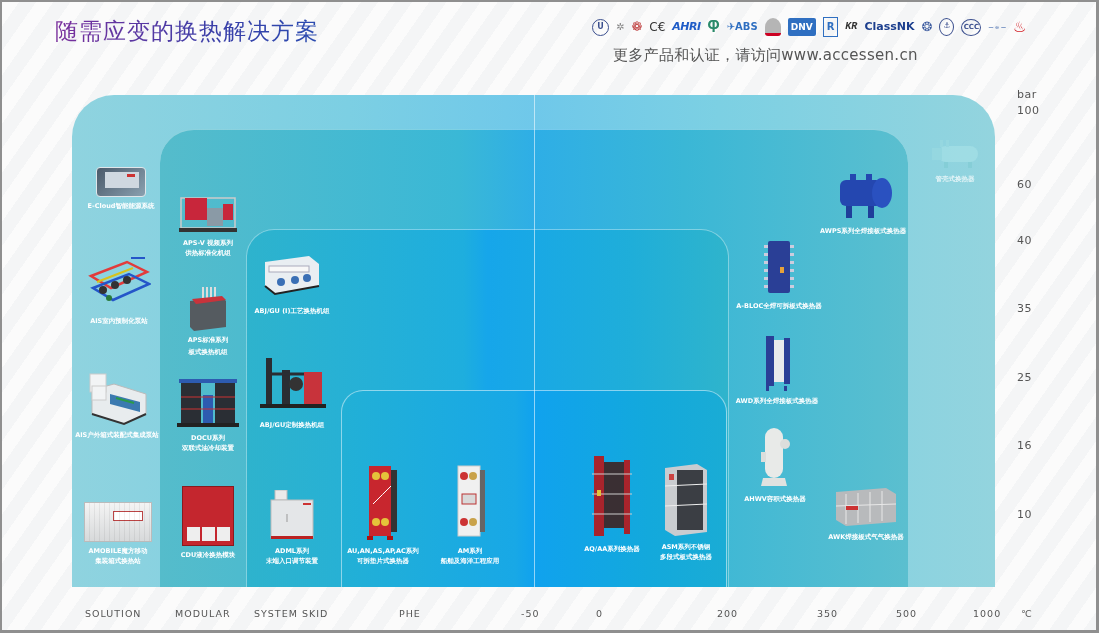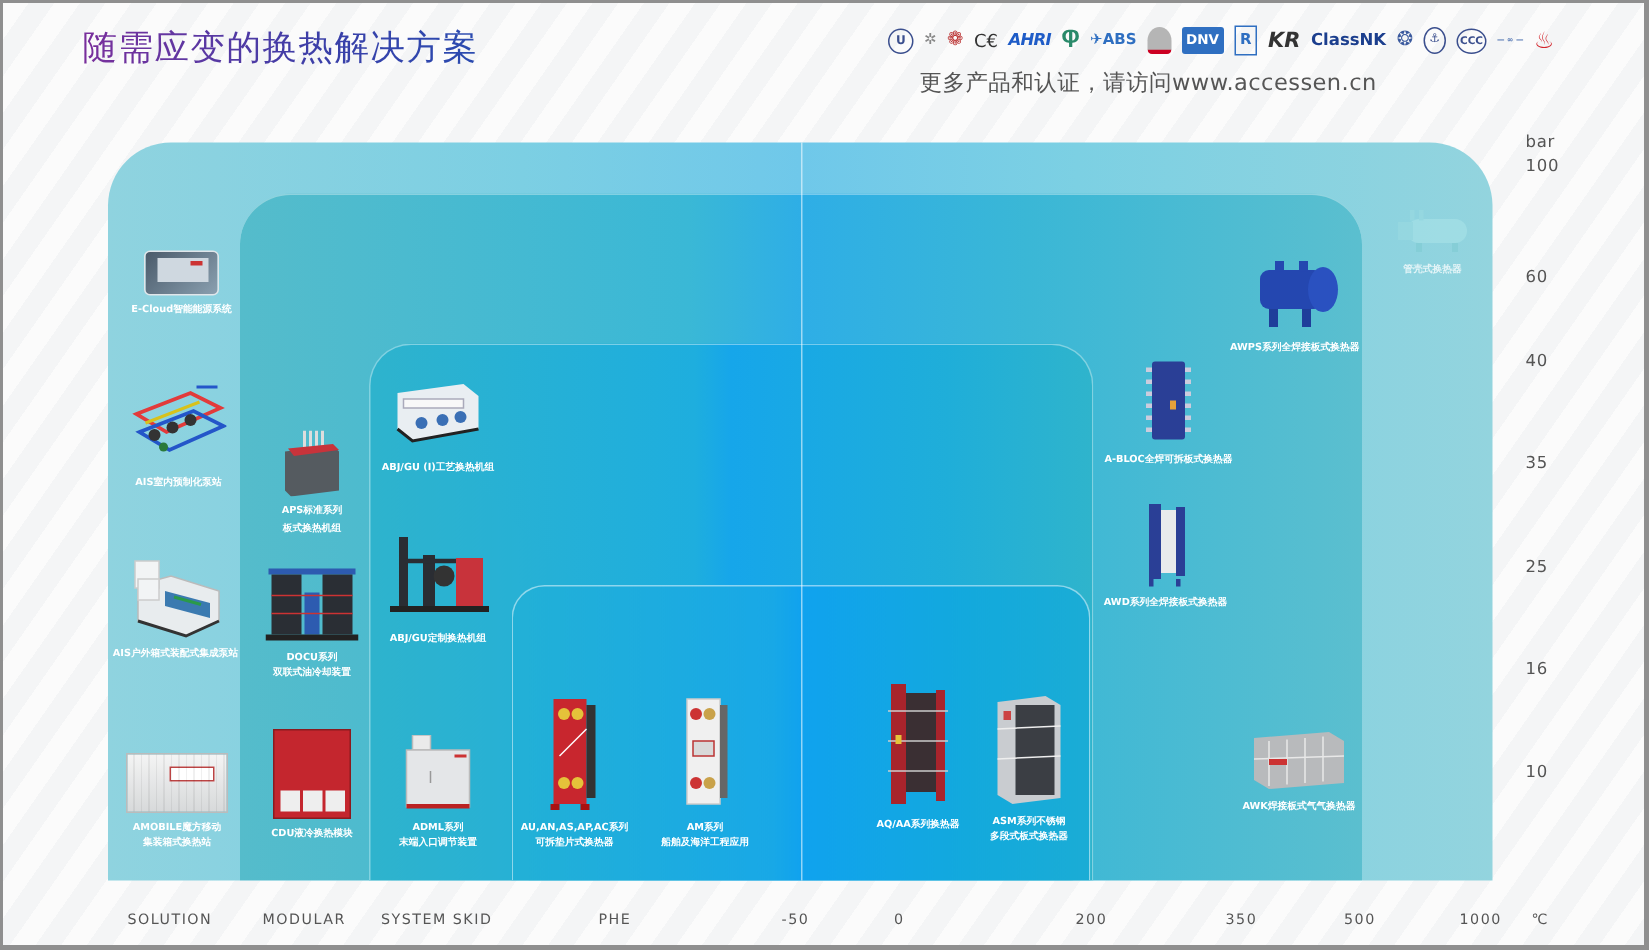"KR" .cert.kr { font-family: none -> Liberation Mono, monospace; font-size: 14px -> 10px }
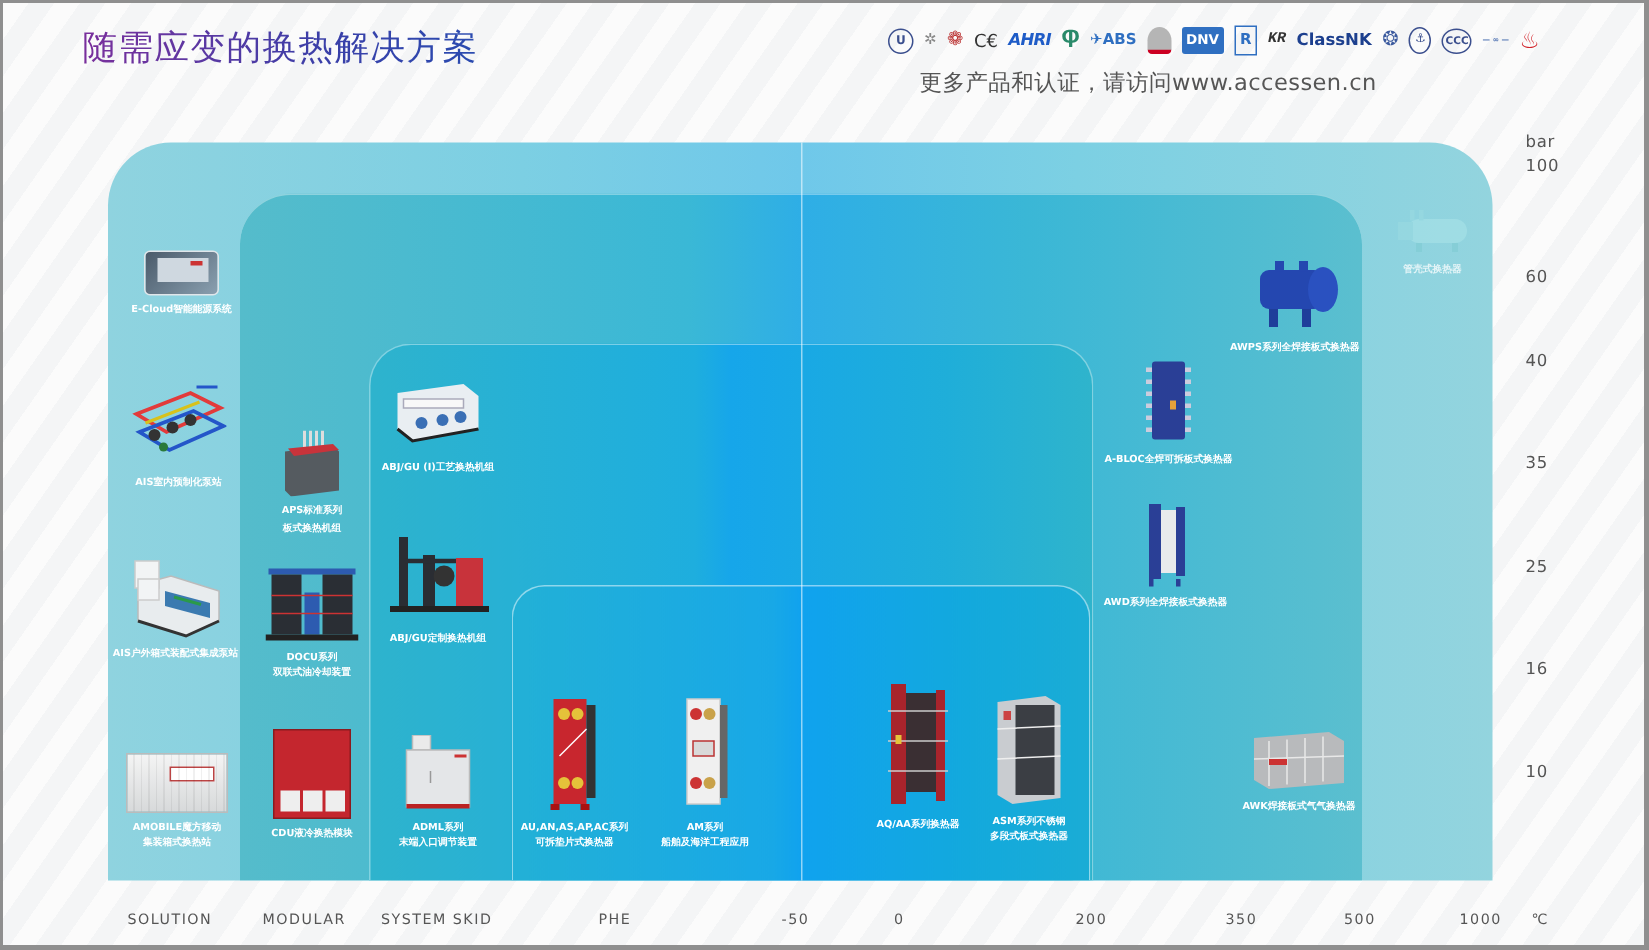"APS-V 视频系列" div.item { html: none -> <div> <div> <svg> <rect></rect> <rect></rect> <rect></rect> <rect></rect> <rect></rect> </svg> </div> <span>APS-V 视频系列</span> <span>供热标准化机组</span> </div> }
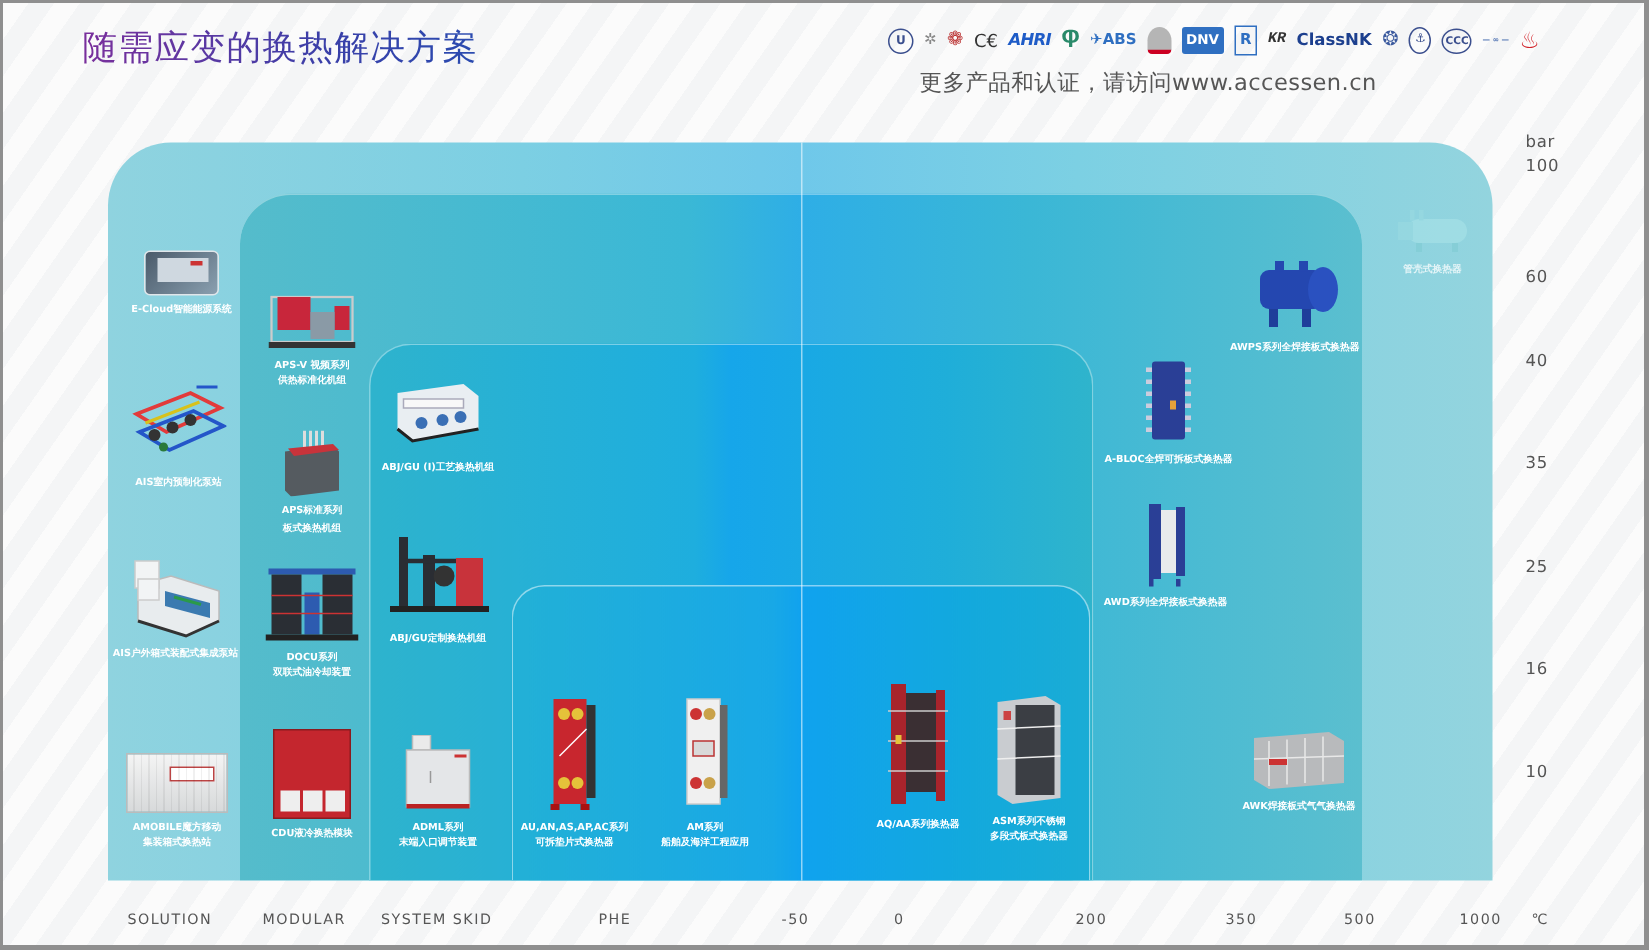"AHWV容积式换热器" div.item { html: none -> <div> <div> <svg> <rect></rect> <circle></circle> <rect></rect> <path></path> </svg> </div> <span>AHWV容积式换热器</span> </div> }
